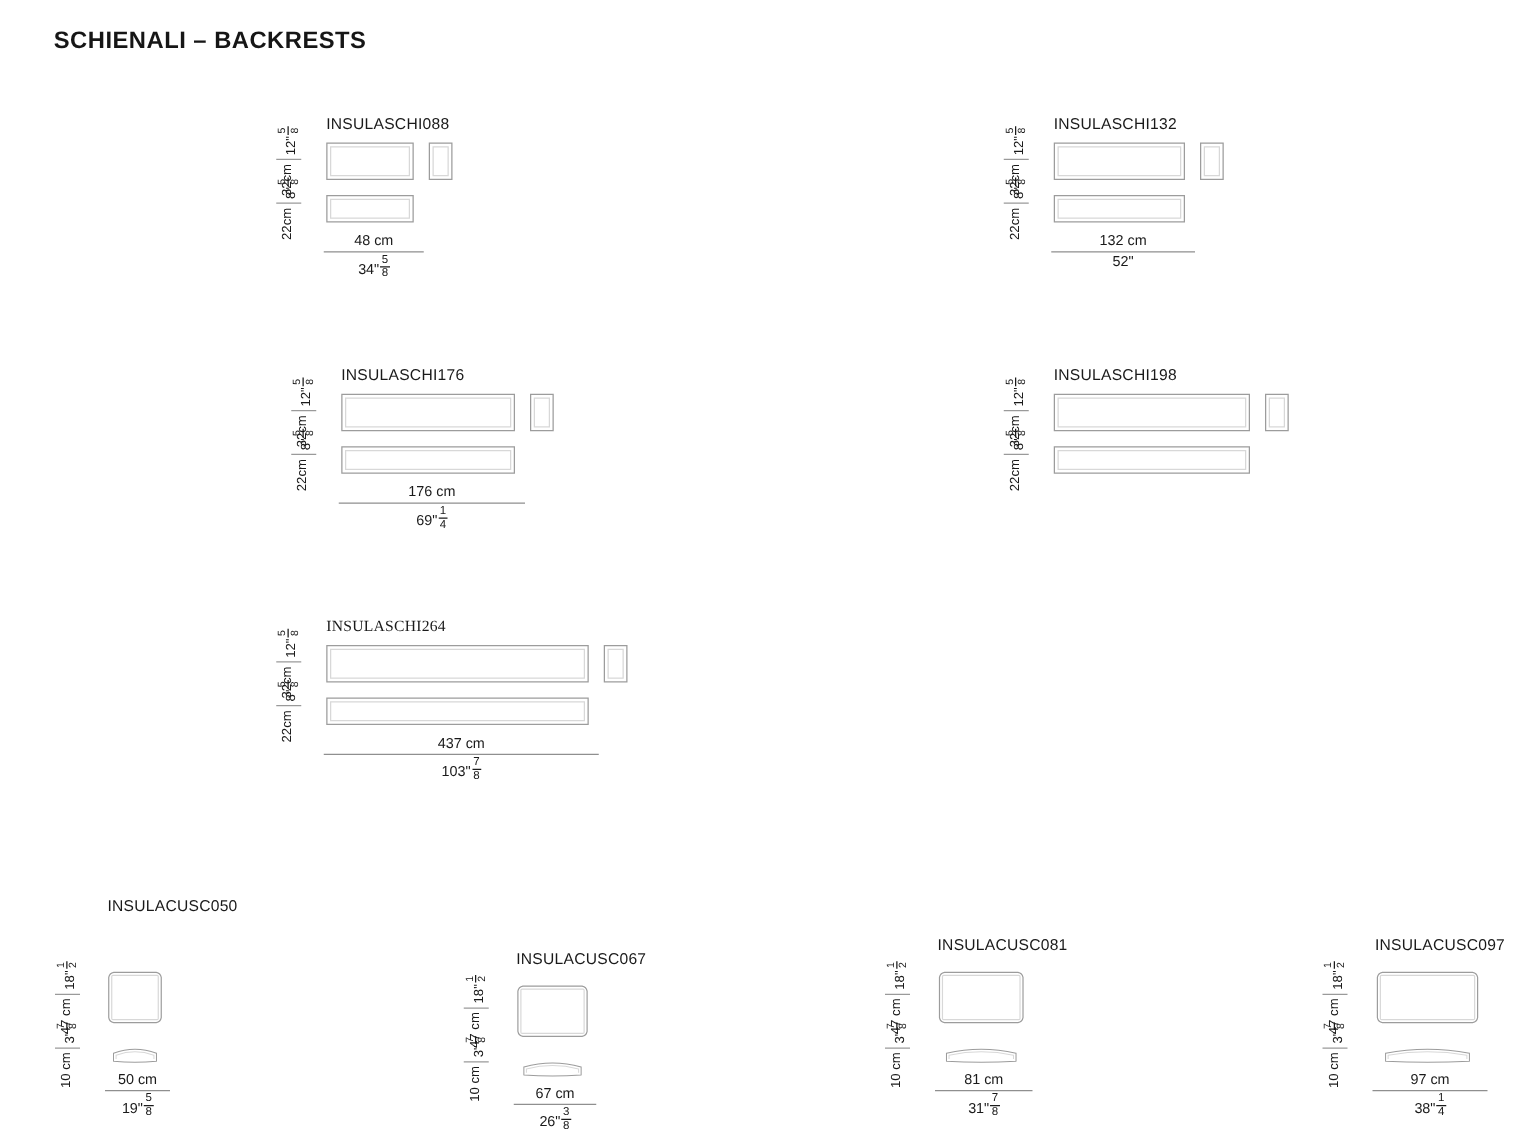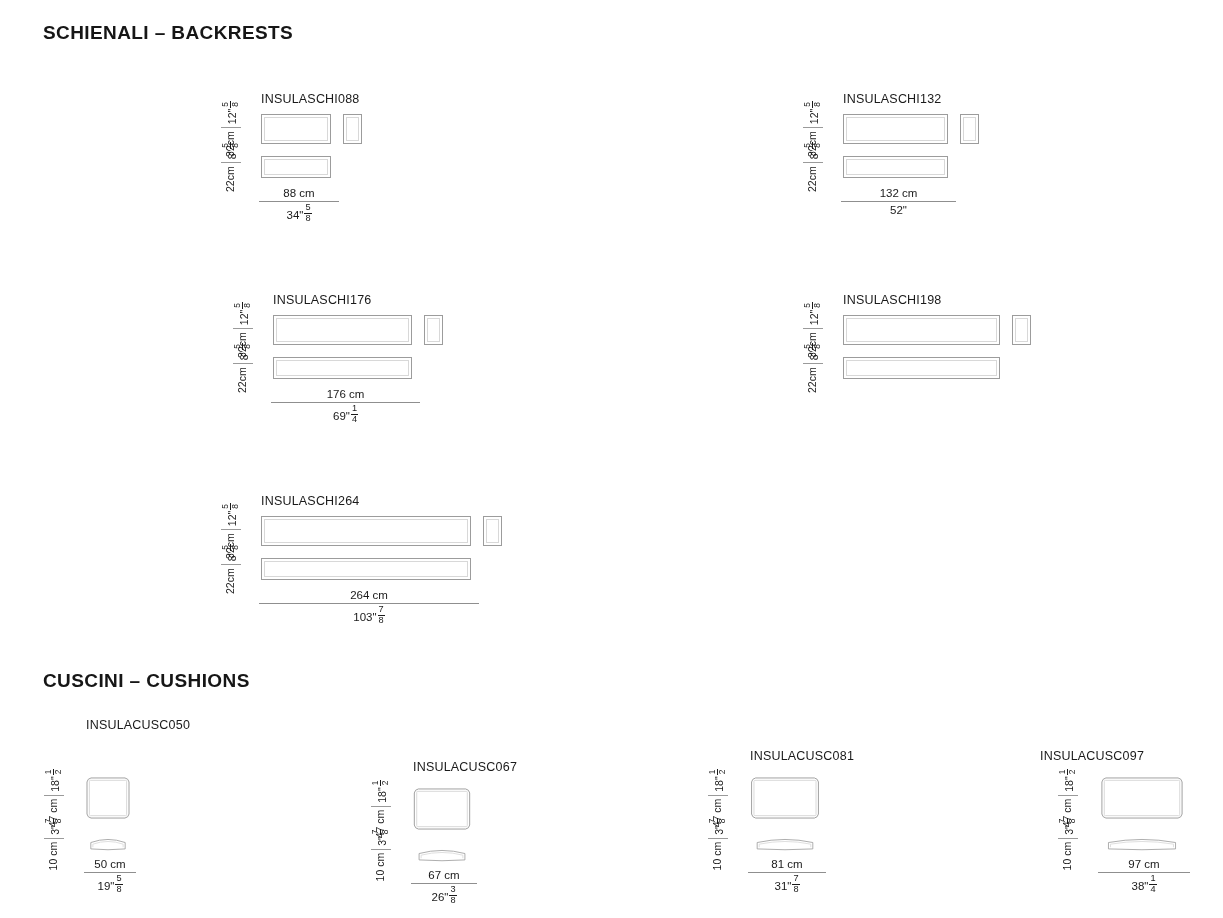"88 cm" div.cm { text: 88 -> 48 }
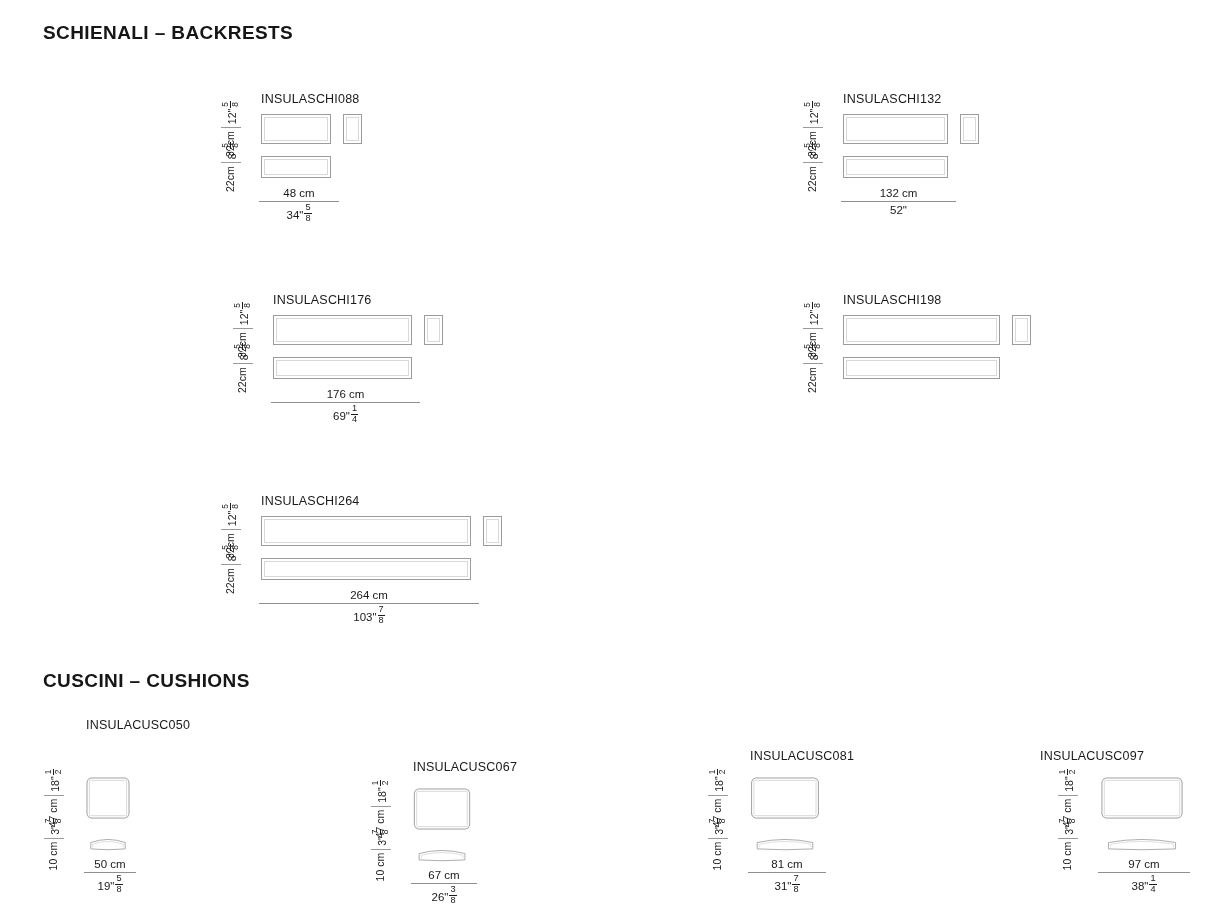"INSULASCHI264" div.code-label { font-family: none -> Liberation Serif, serif }
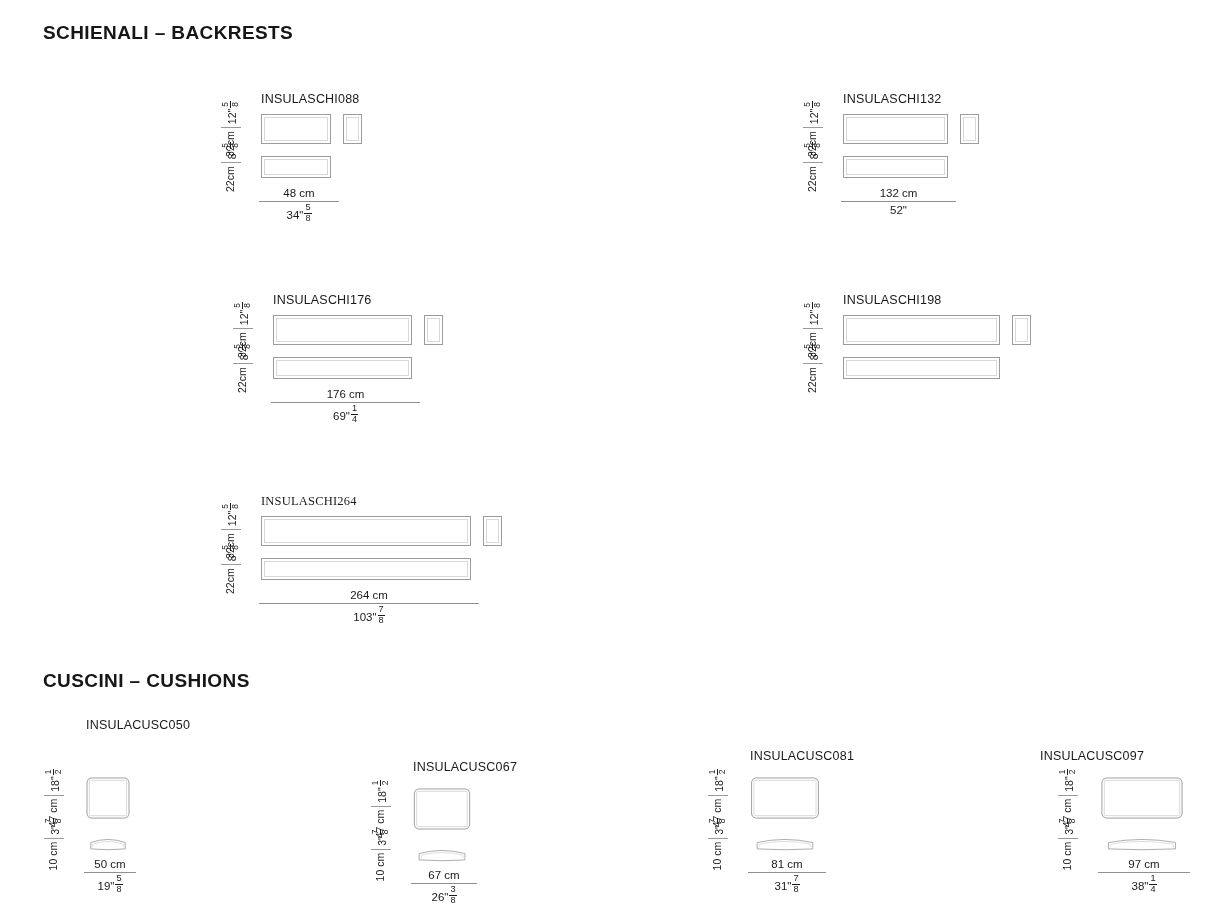"264 cm" div.cm { text: 264 -> 437 }
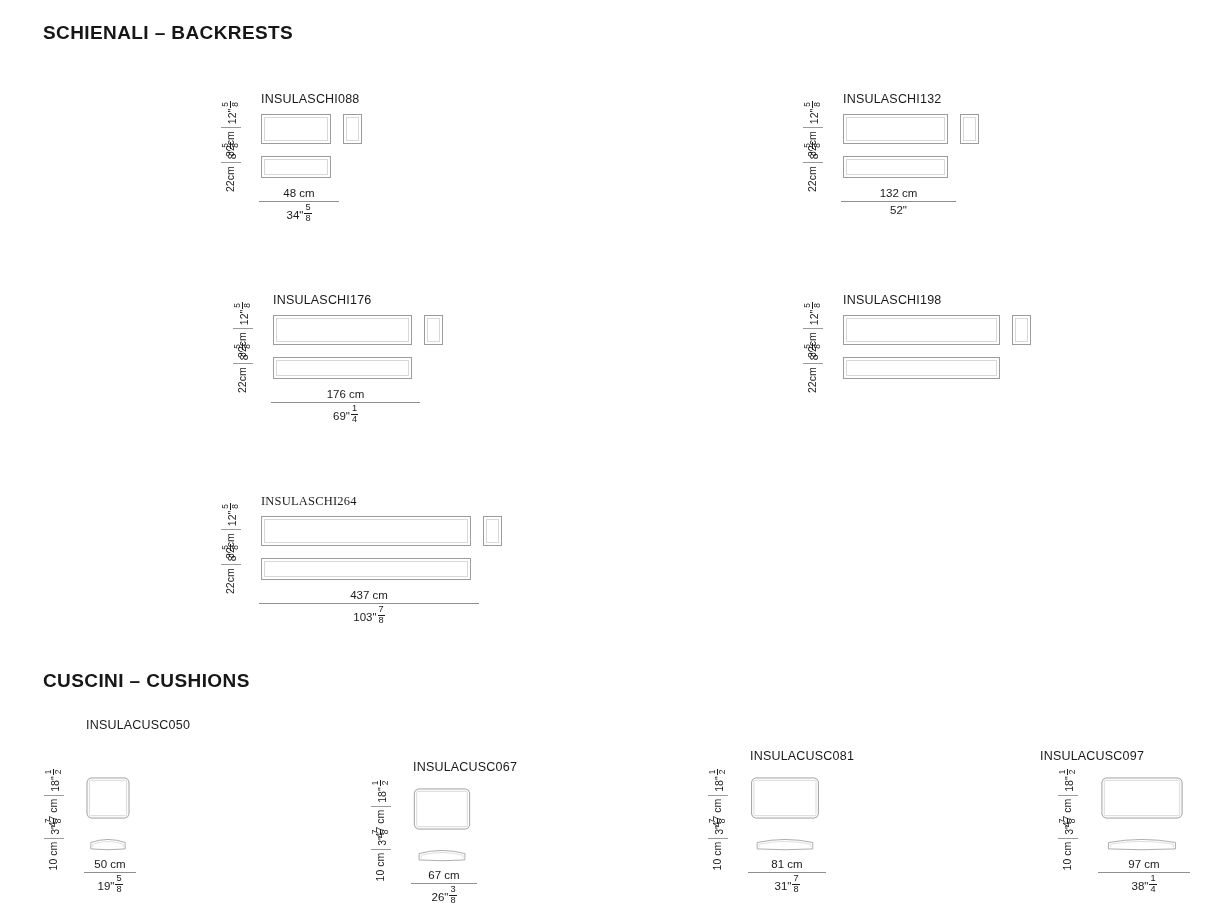"CUSCINI – CUSHIONS" div.section-title { html: <div>CUSCINI – CUSHIONS</div> -> none }
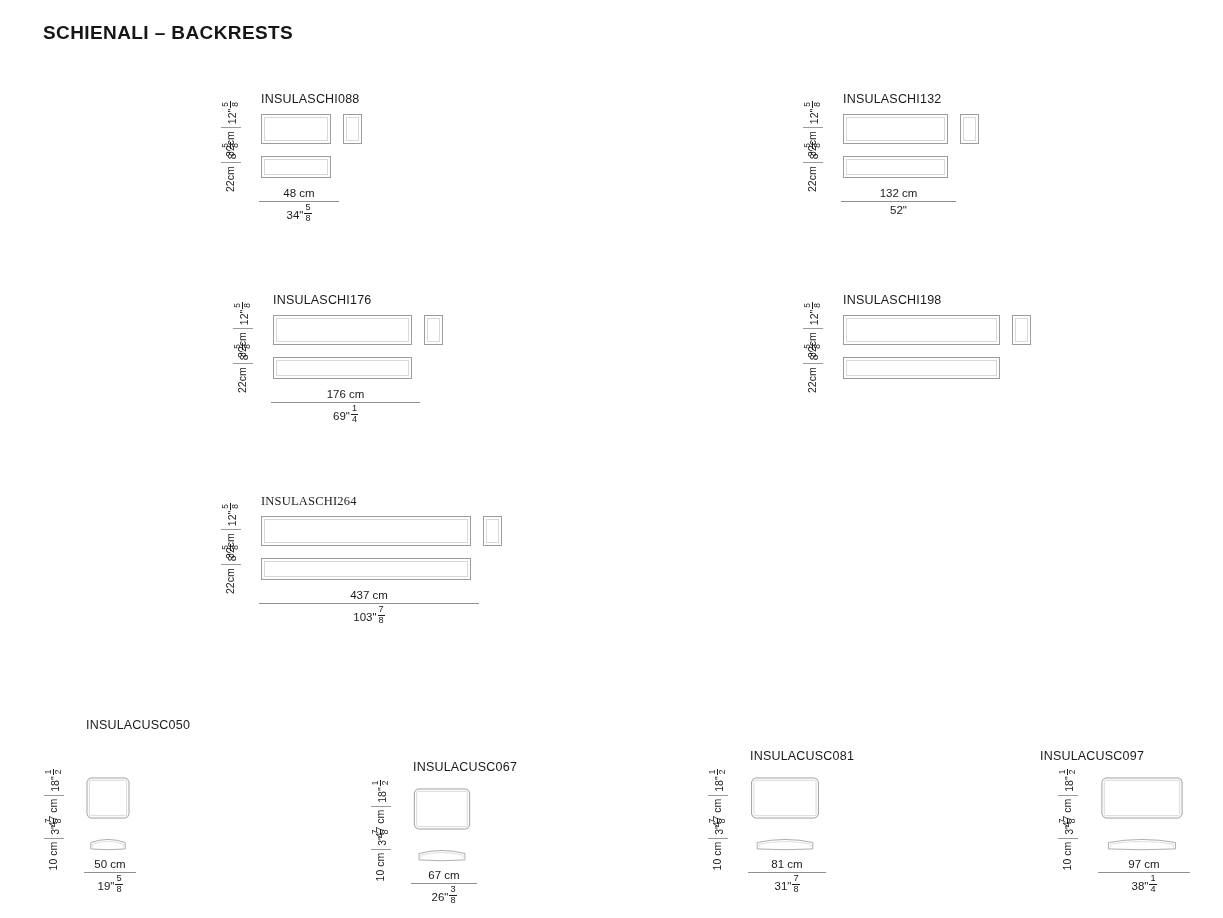"INSULACUSC097" div.code-label { left: 1040px -> 1100px }
